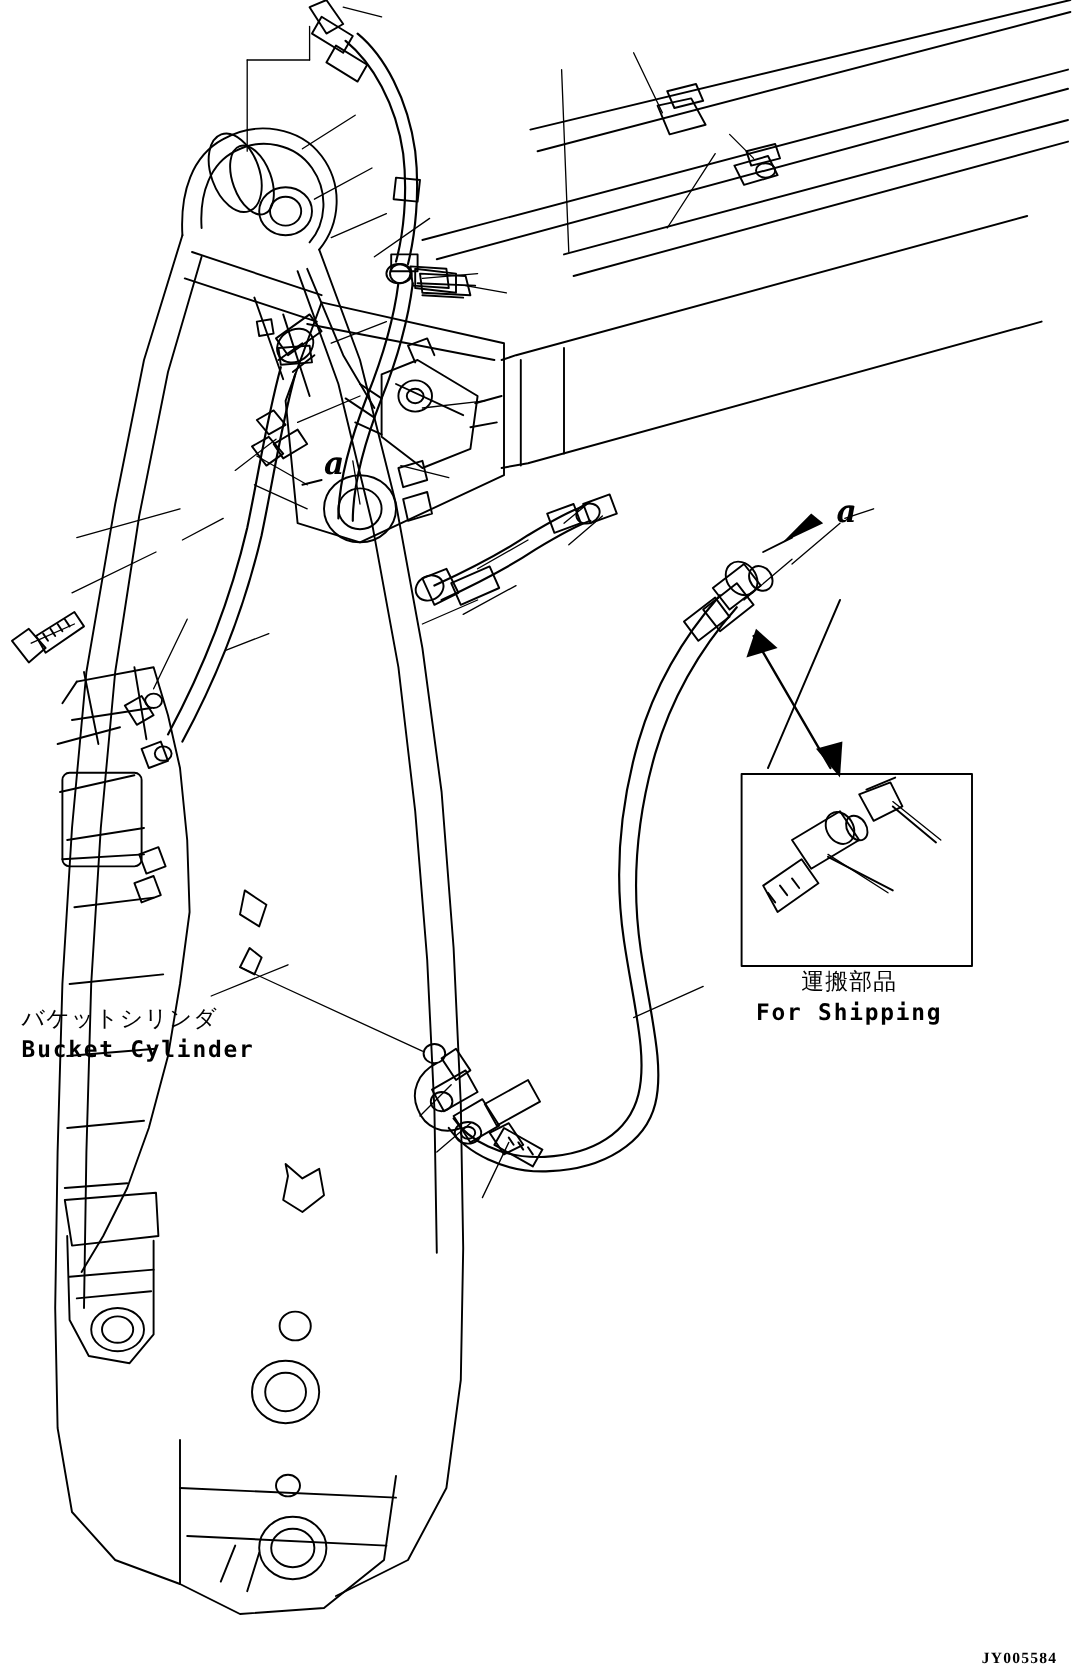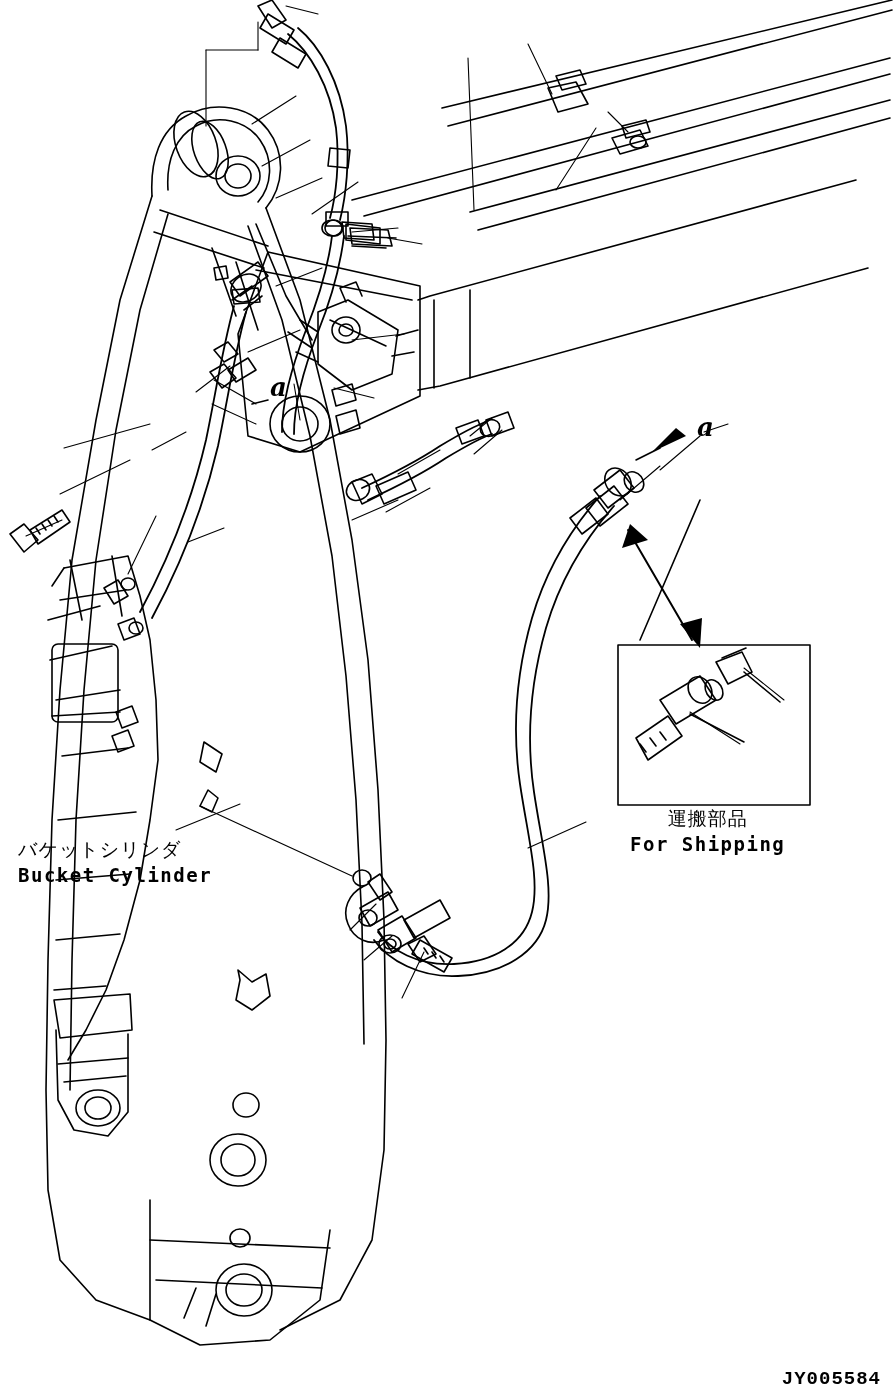"JY005584" .lbl-code { font-family: Liberation Mono, monospace -> Liberation Serif, serif; font-size: 19px -> 13px }
